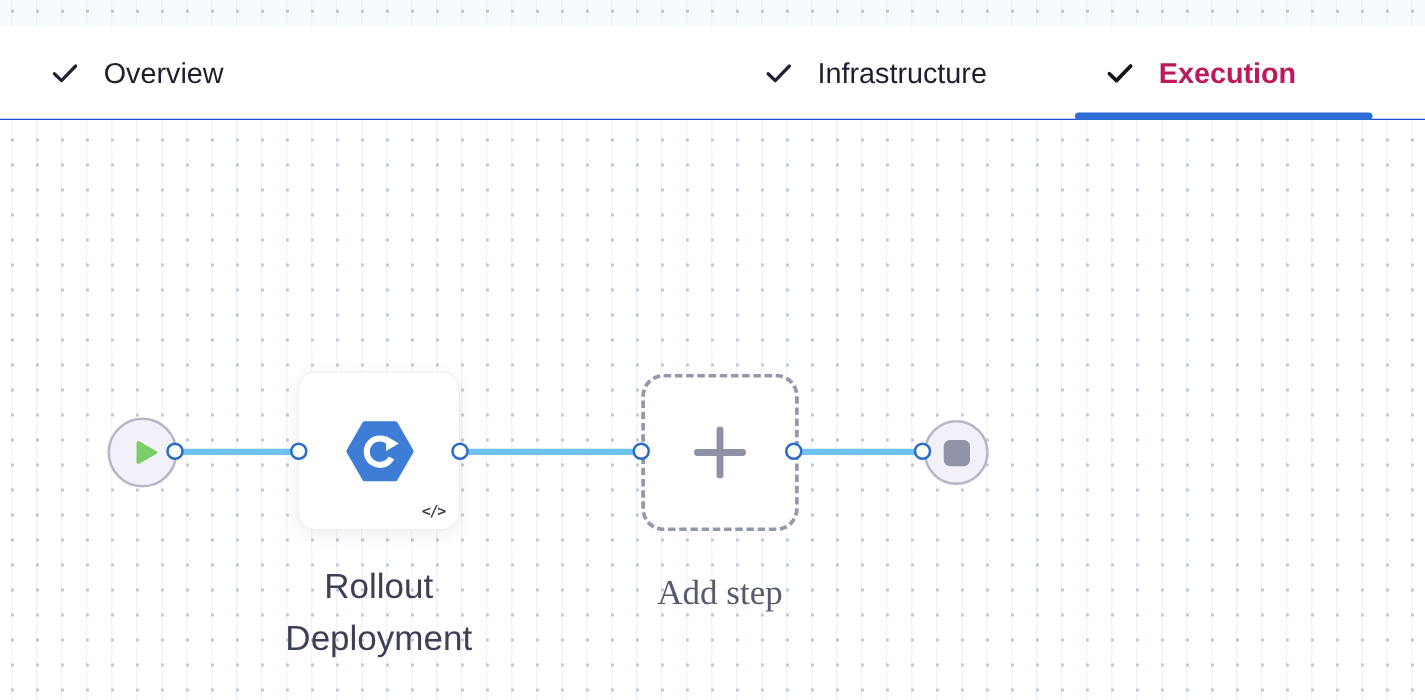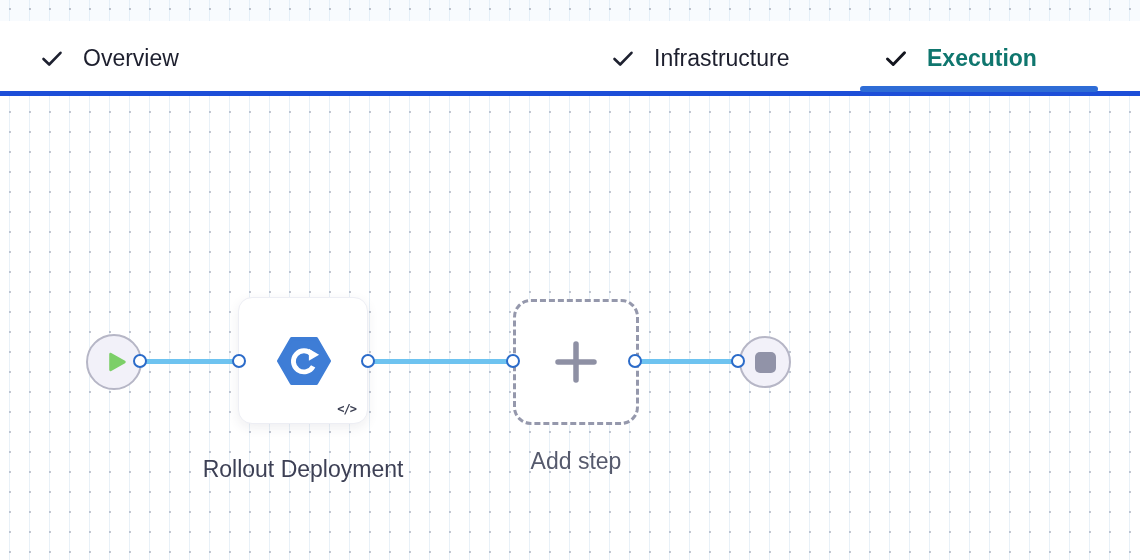"Overview" .tabbar { border-bottom: 5px solid #1d4ed8 -> 1px solid #1d4ed8 }
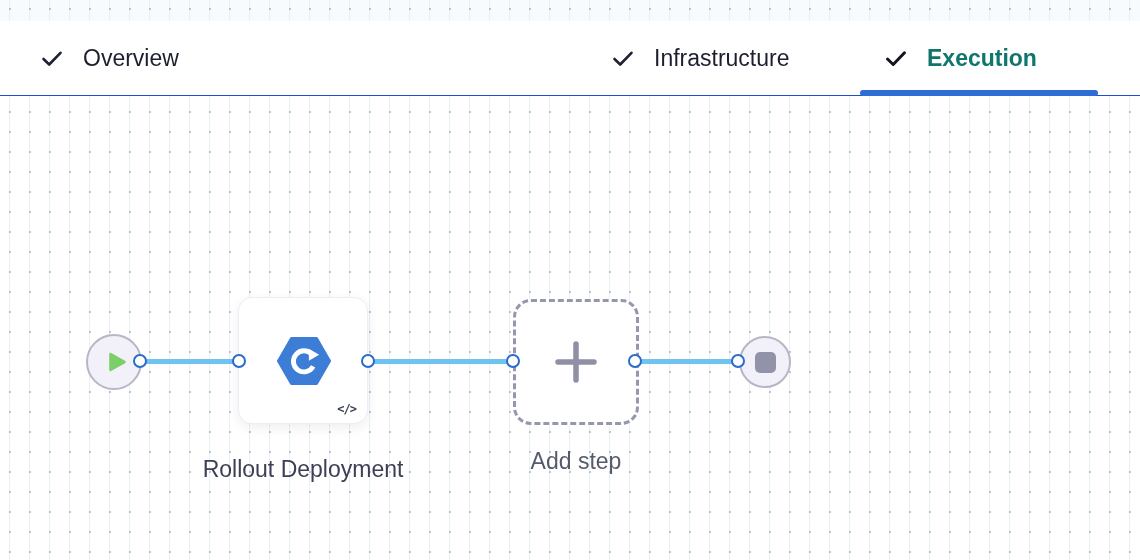"Execution" .tab.active { color: #0f766e -> #be185d }
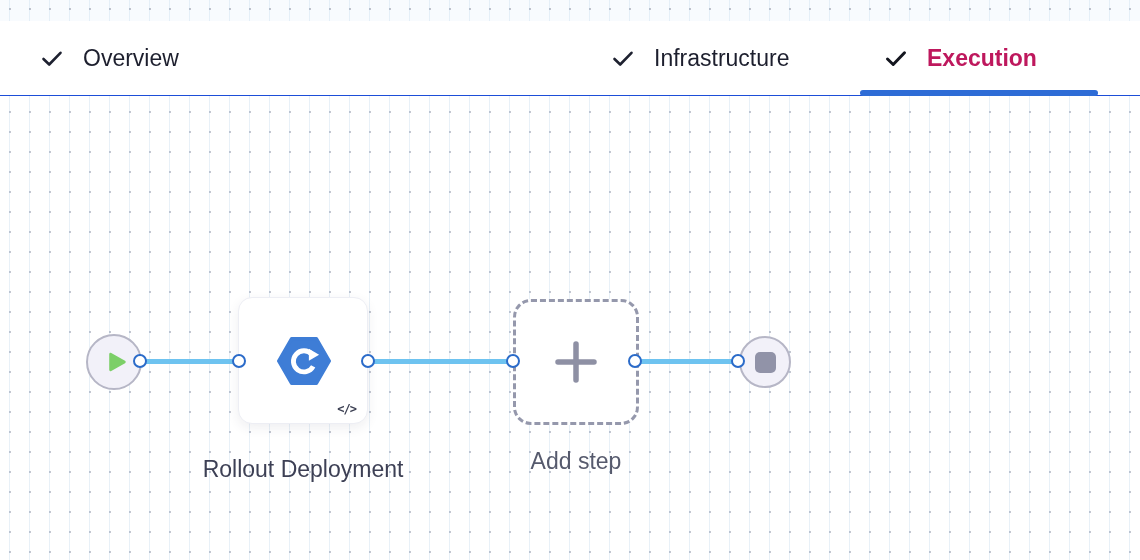"Rollout Deployment" .node-label { font-size: 23px -> 28px }
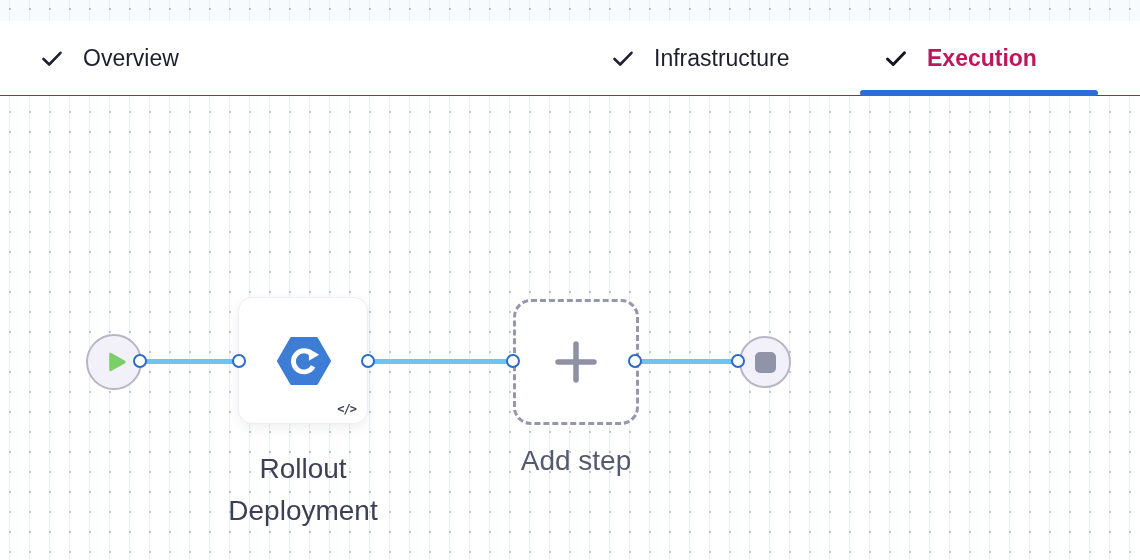"Add step" .label-addstep { font-family: none -> Liberation Serif, serif; top: 350px -> 364px }
